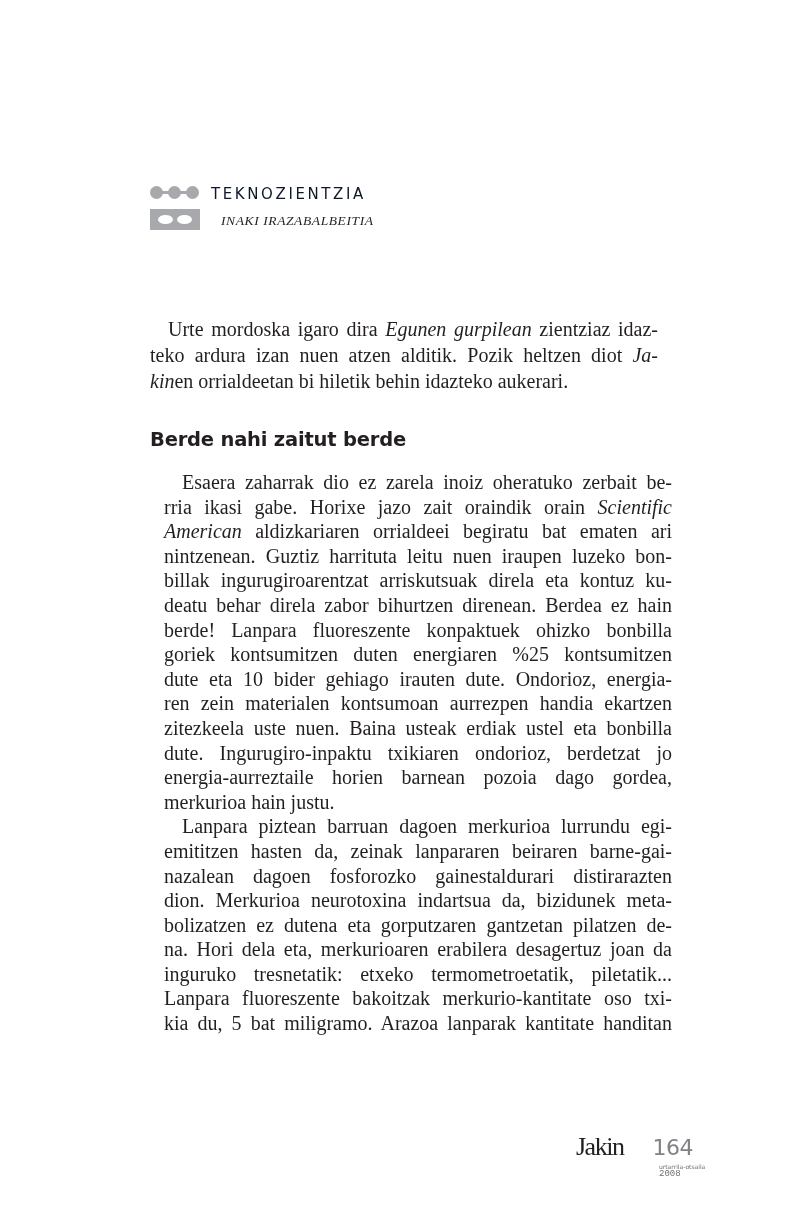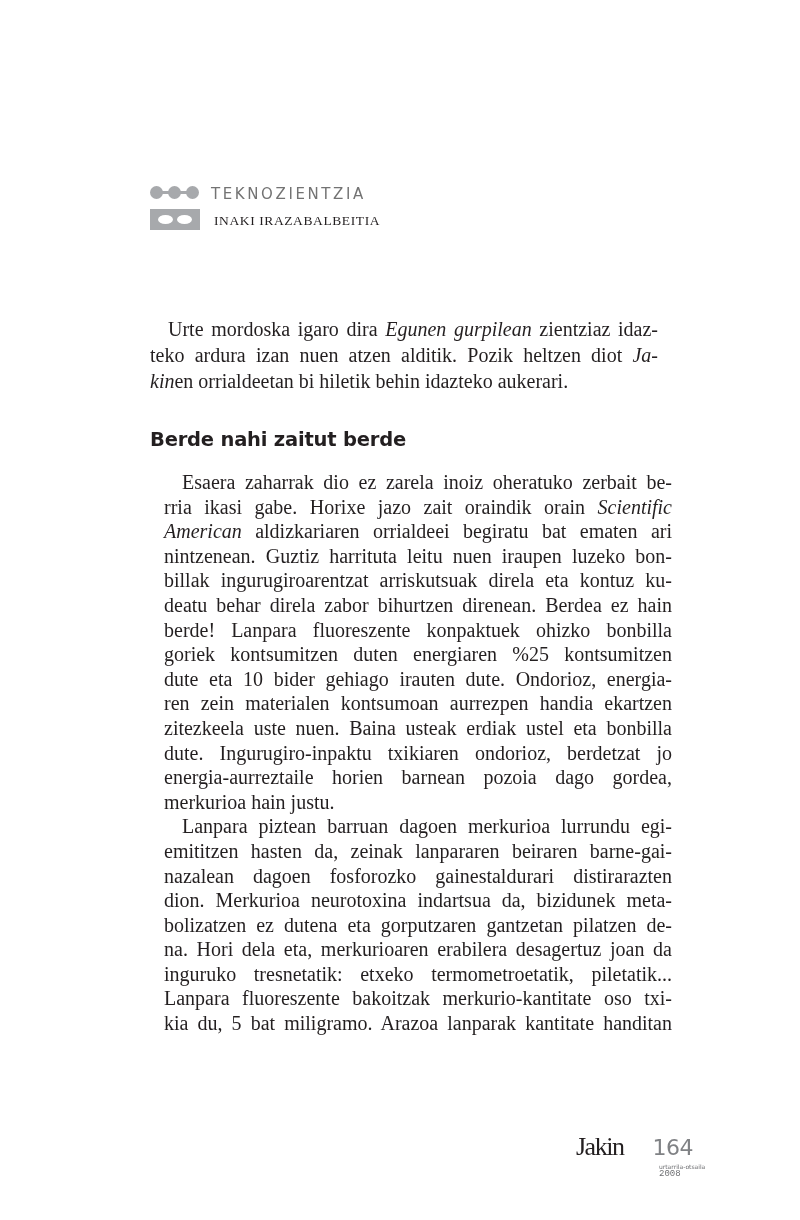"TEKNOZIENTZIA" .section-title { color: #737373 -> #0f172a }
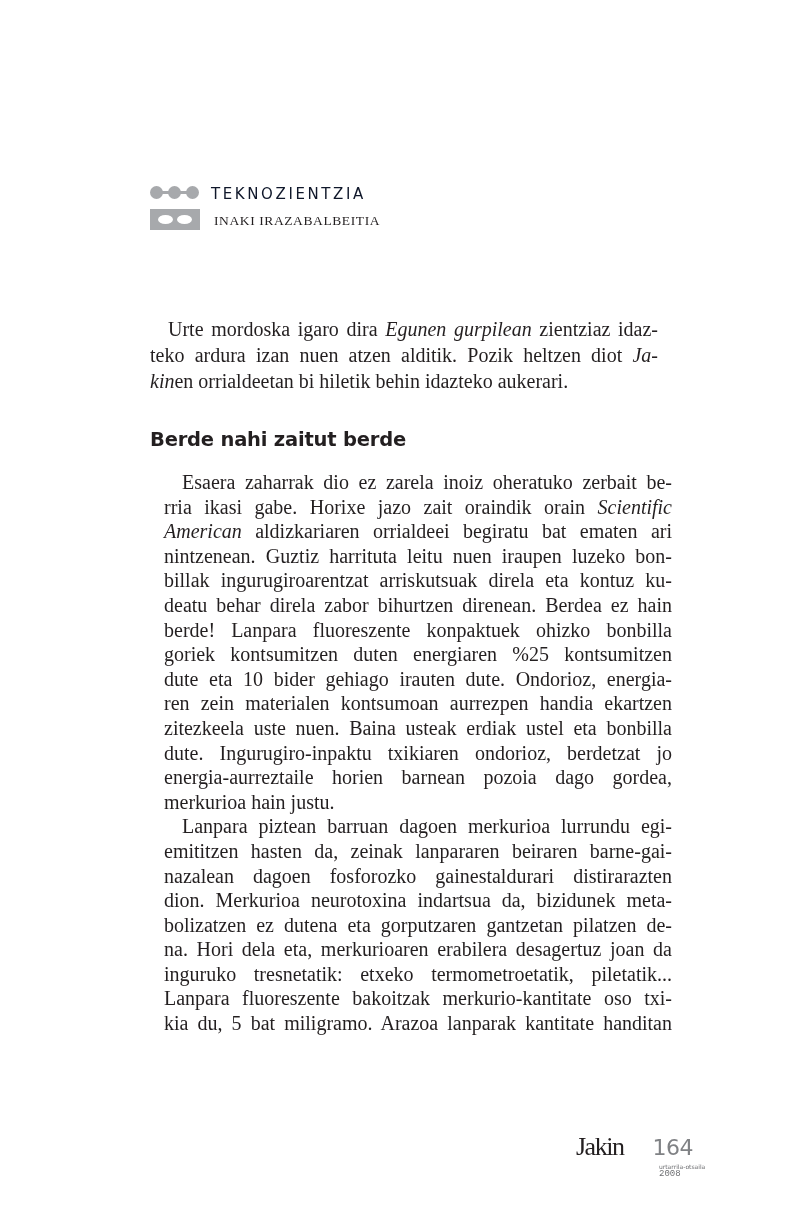"INAKI IRAZABALBEITIA" .author { font-style: none -> italic; left: 214px -> 221px }
